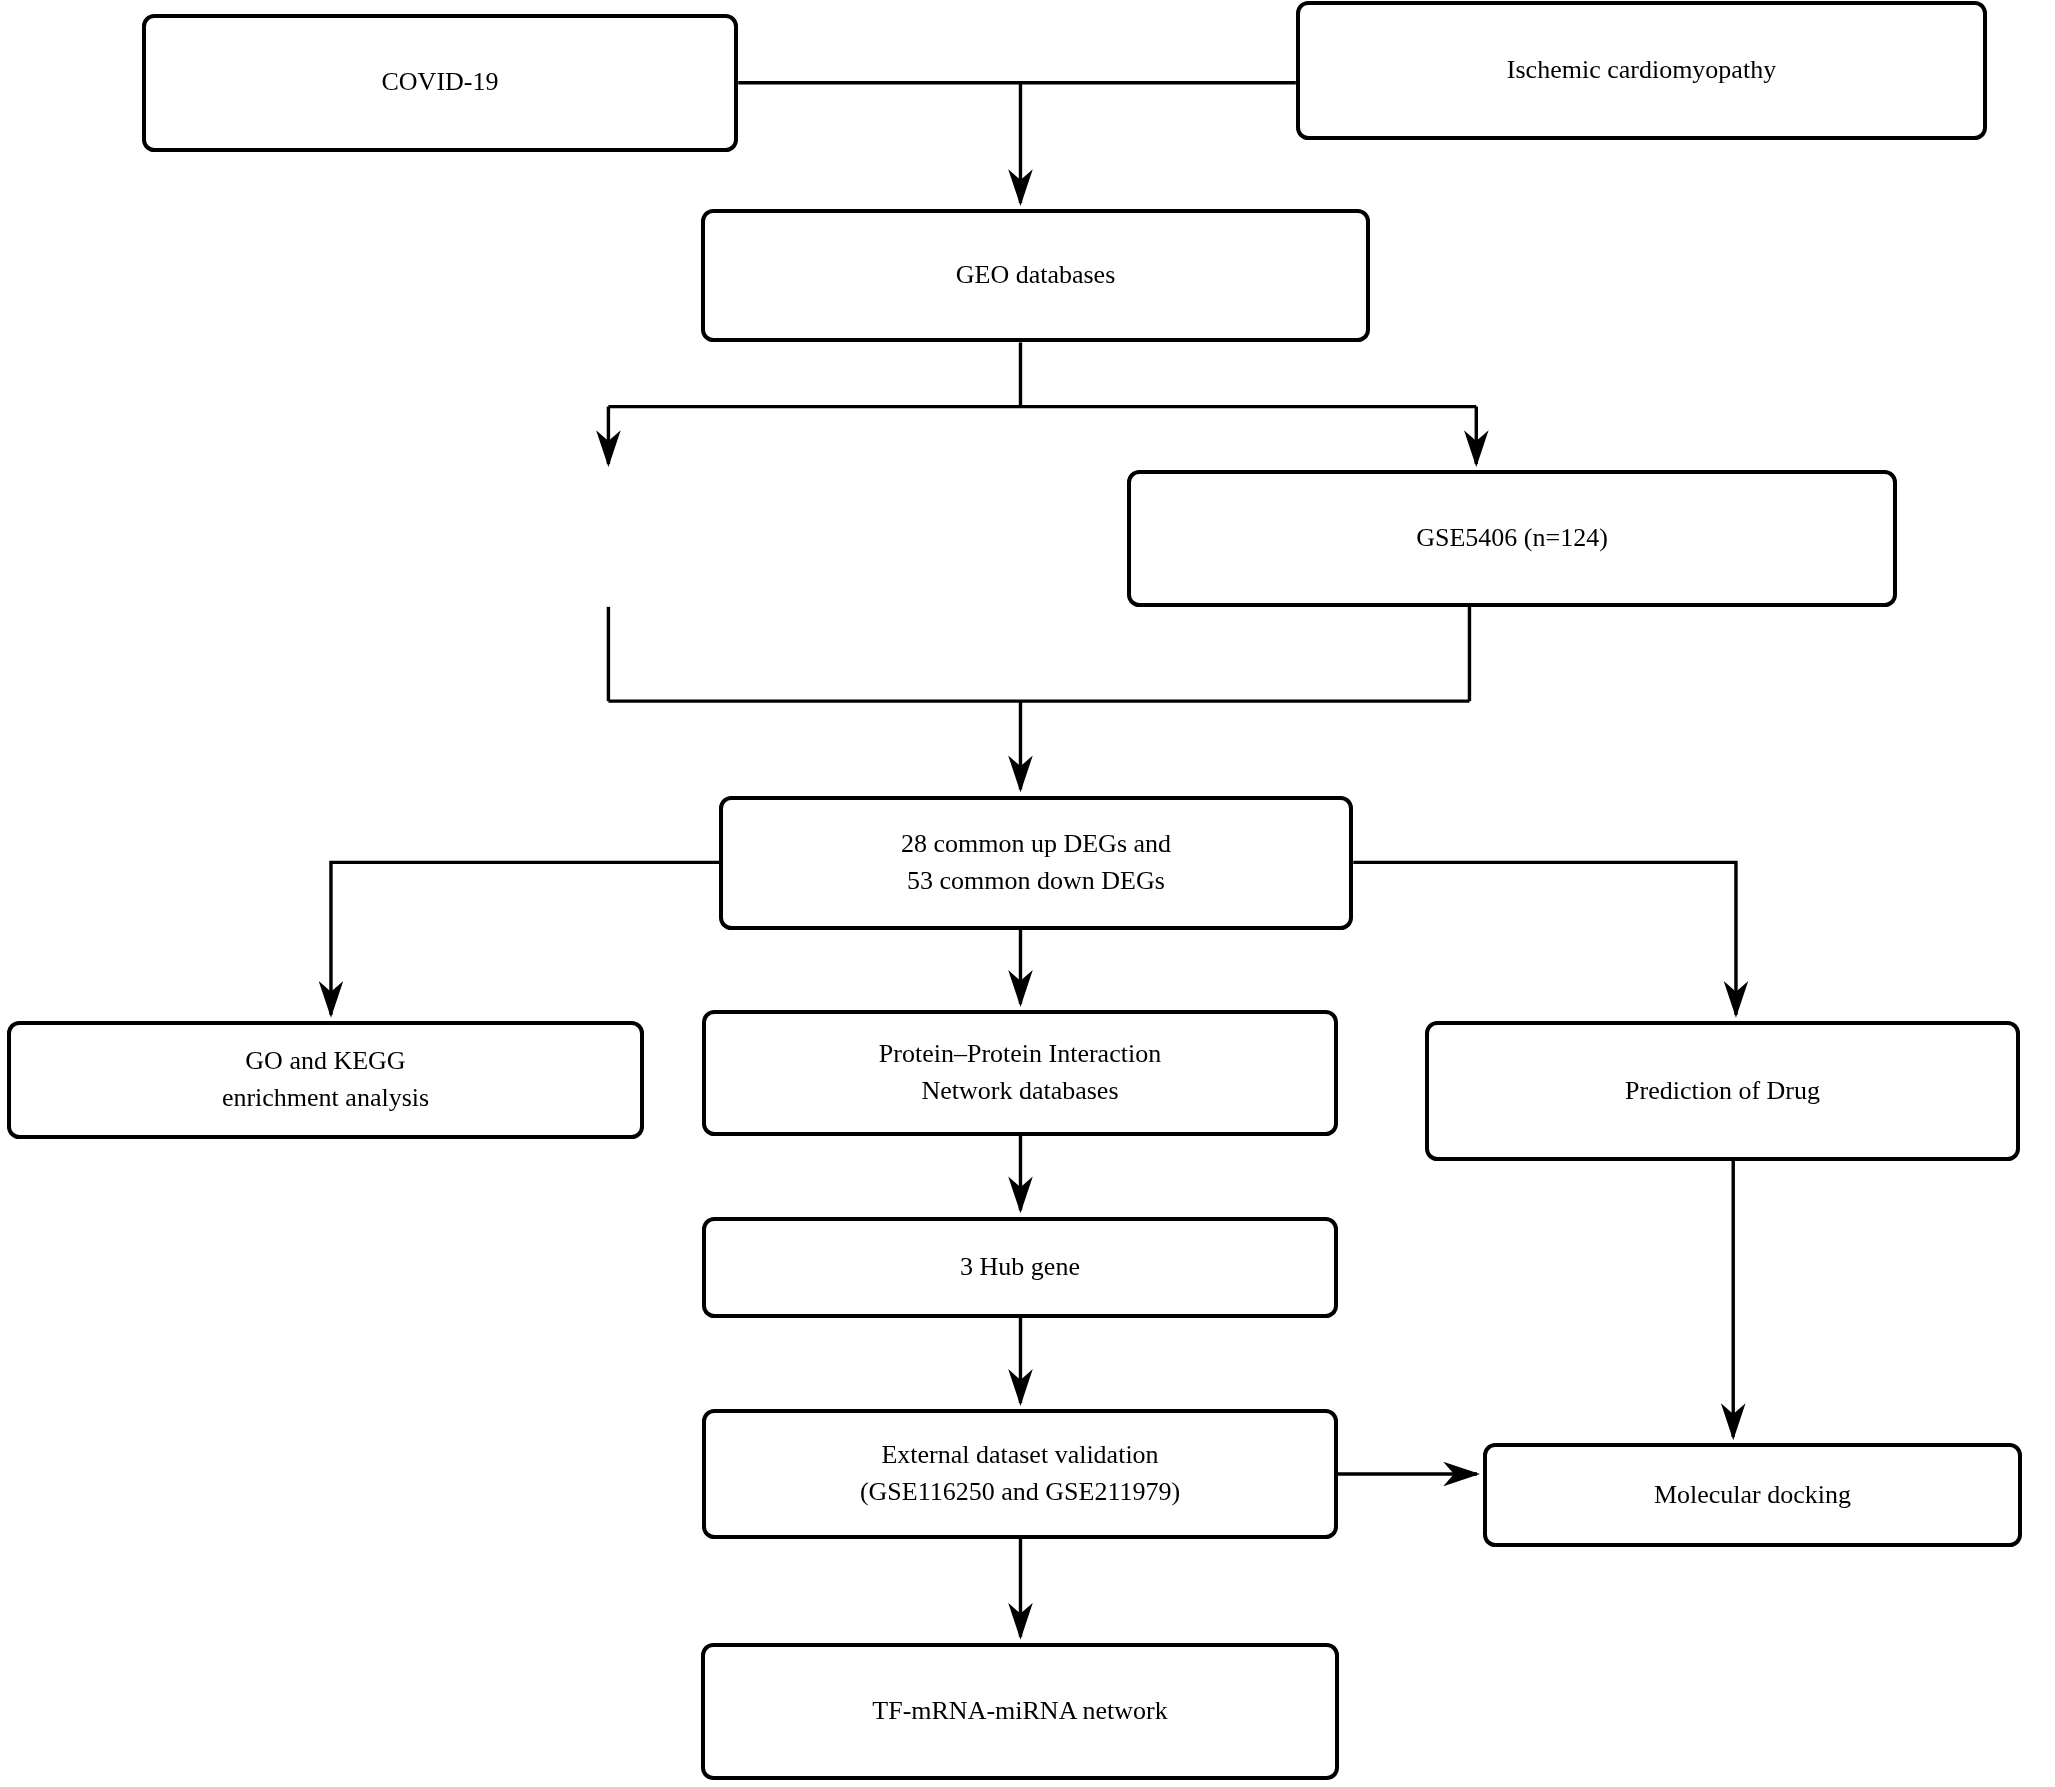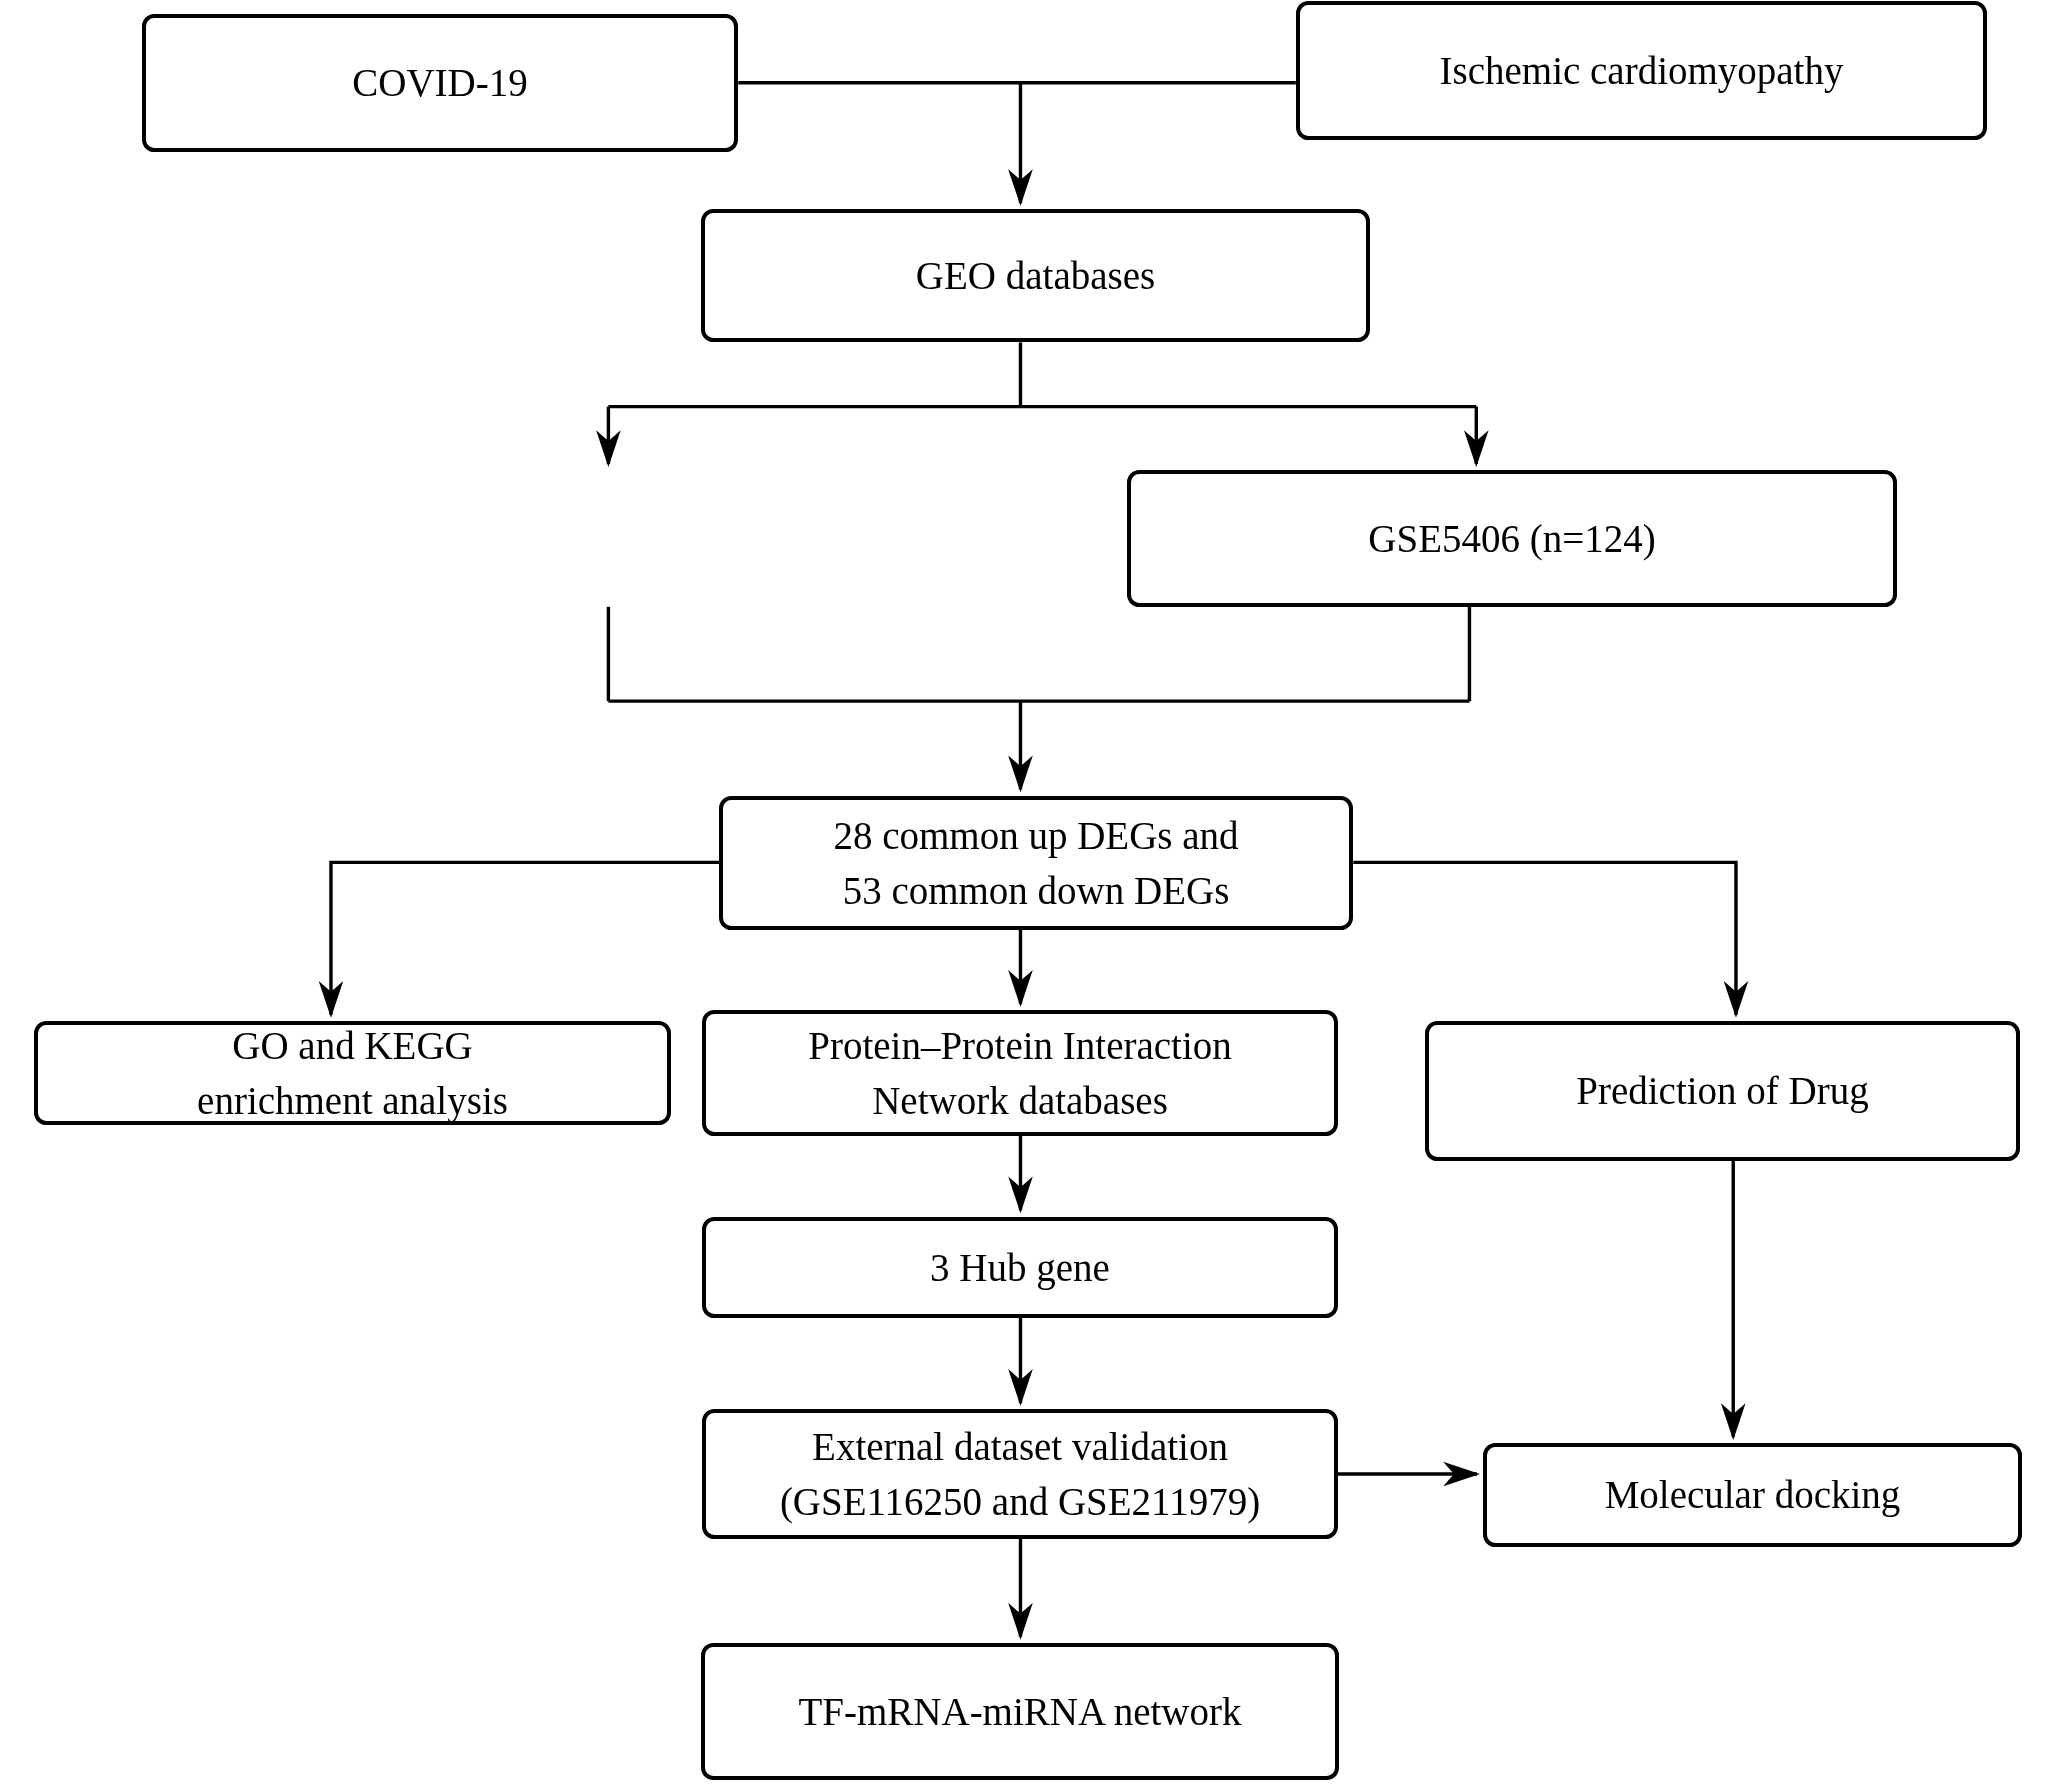"COVID-19" .box { font-size: 39px -> 26px }
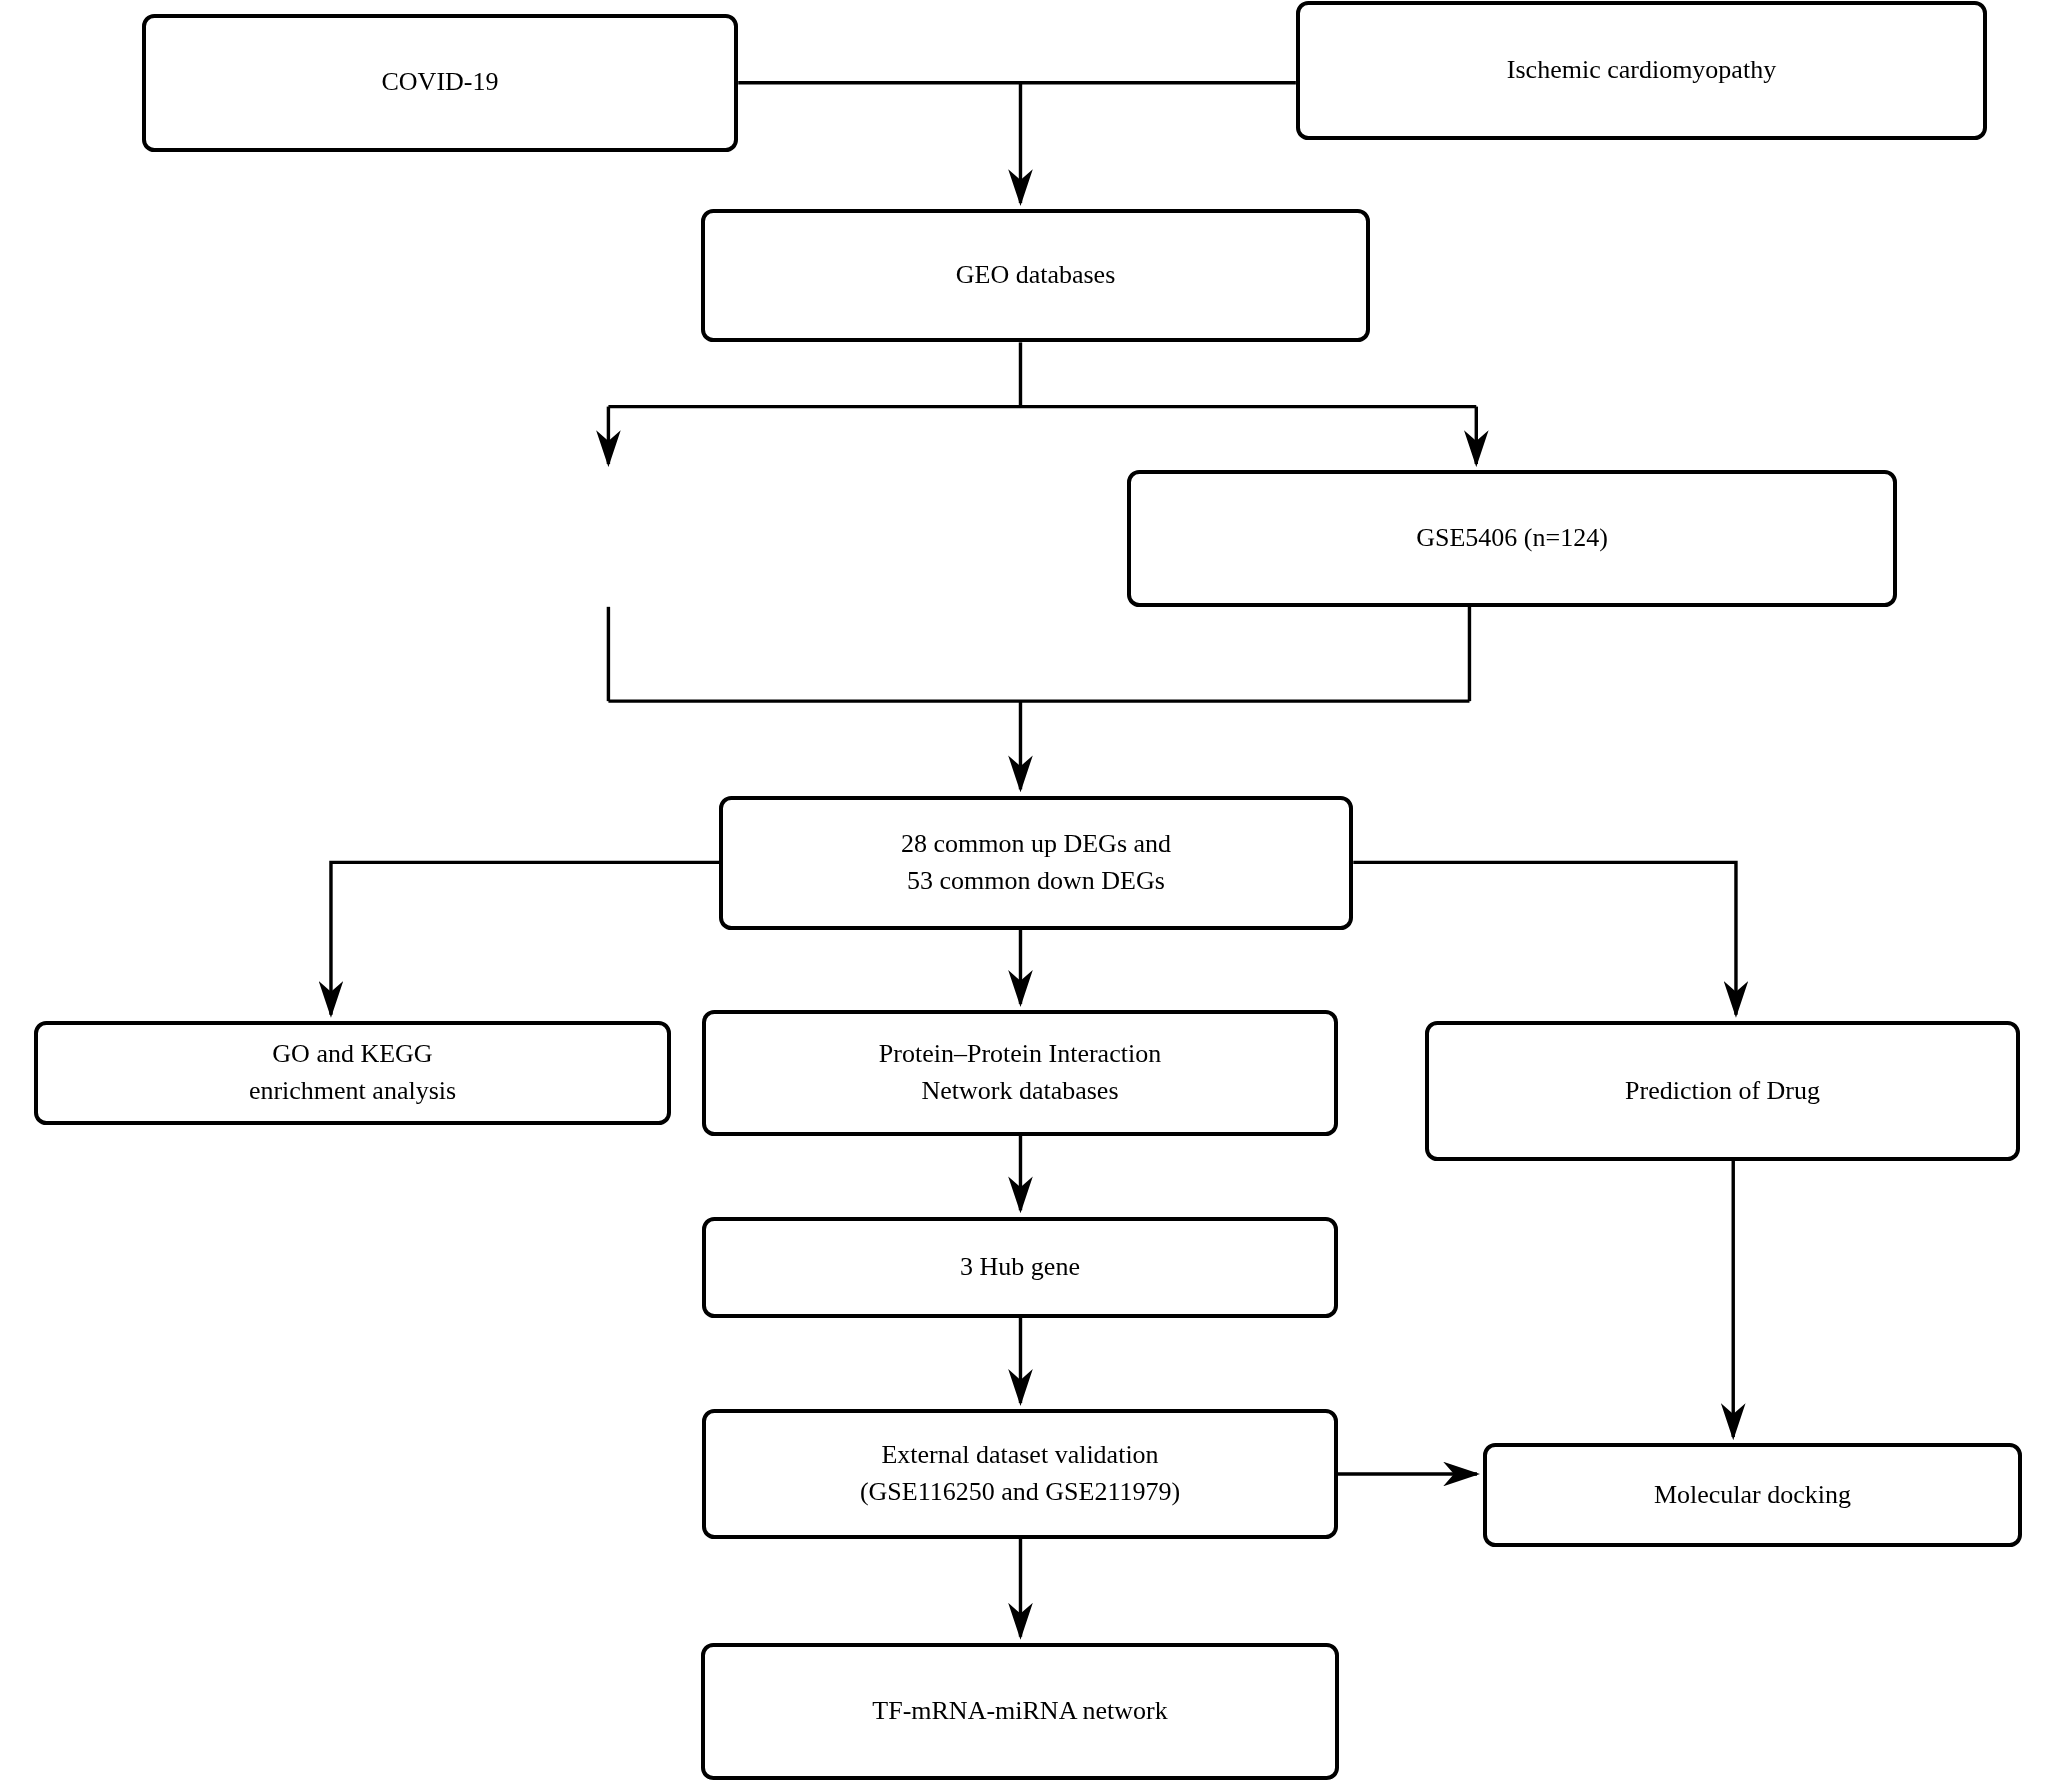"GO and KEGG" div.box { height: 104px -> 118px; left: 34px -> 7px }
